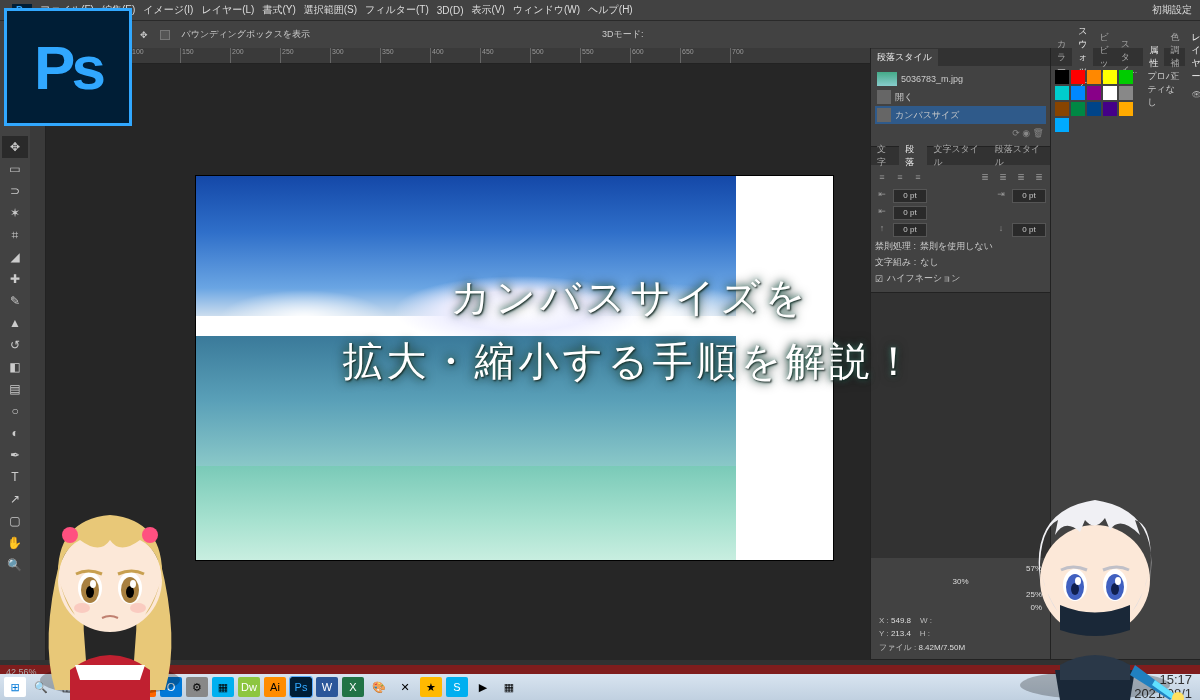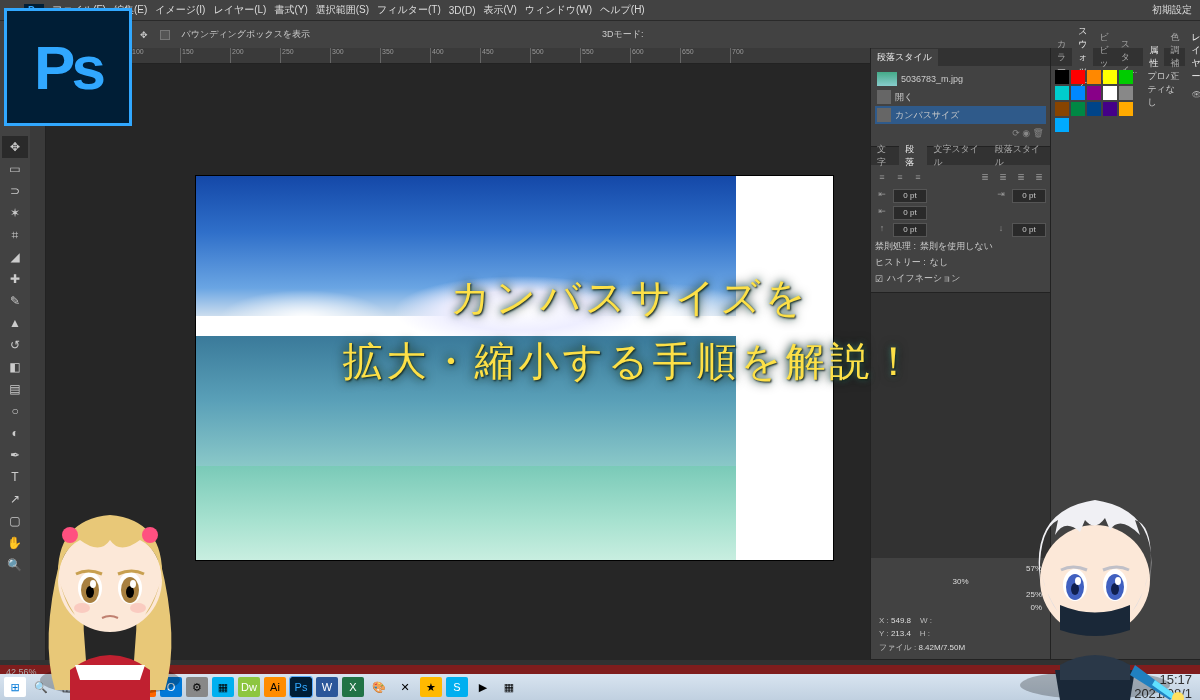"イメージ(I)" .menubar { padding-left: 24px -> 12px }
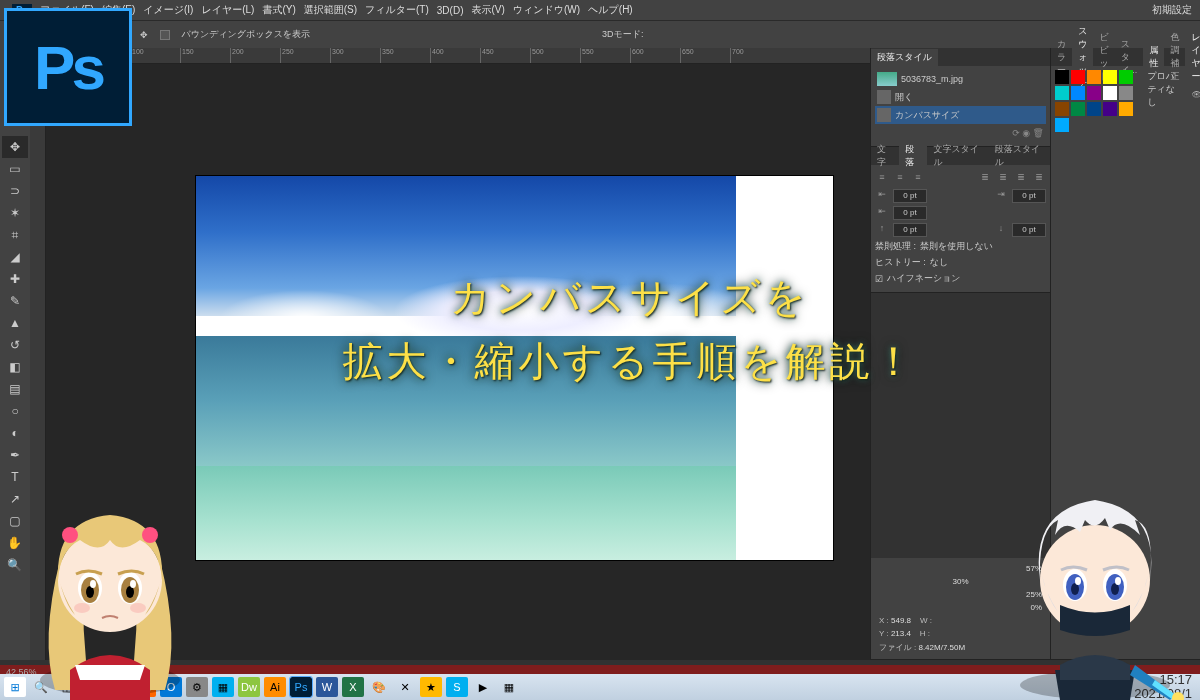"ヒストリー :" span { text: ヒストリー -> 文字組み }
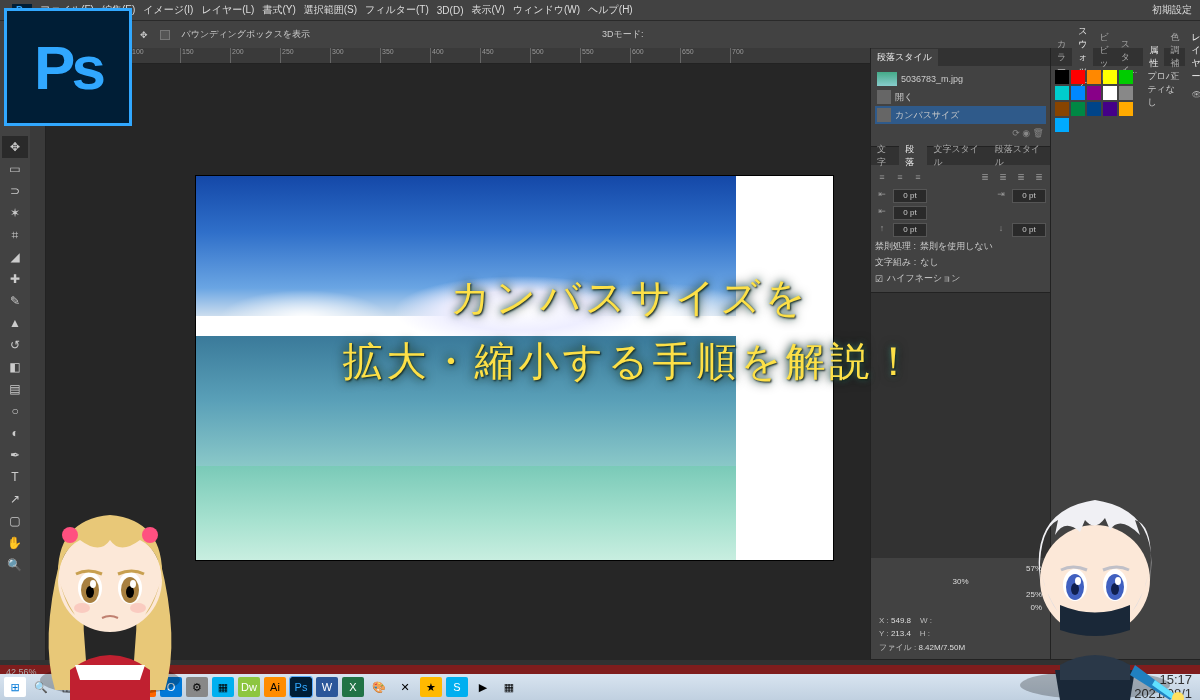"カンバスサイズを" .title-overlay { color: #fde047 -> #ffffff }
